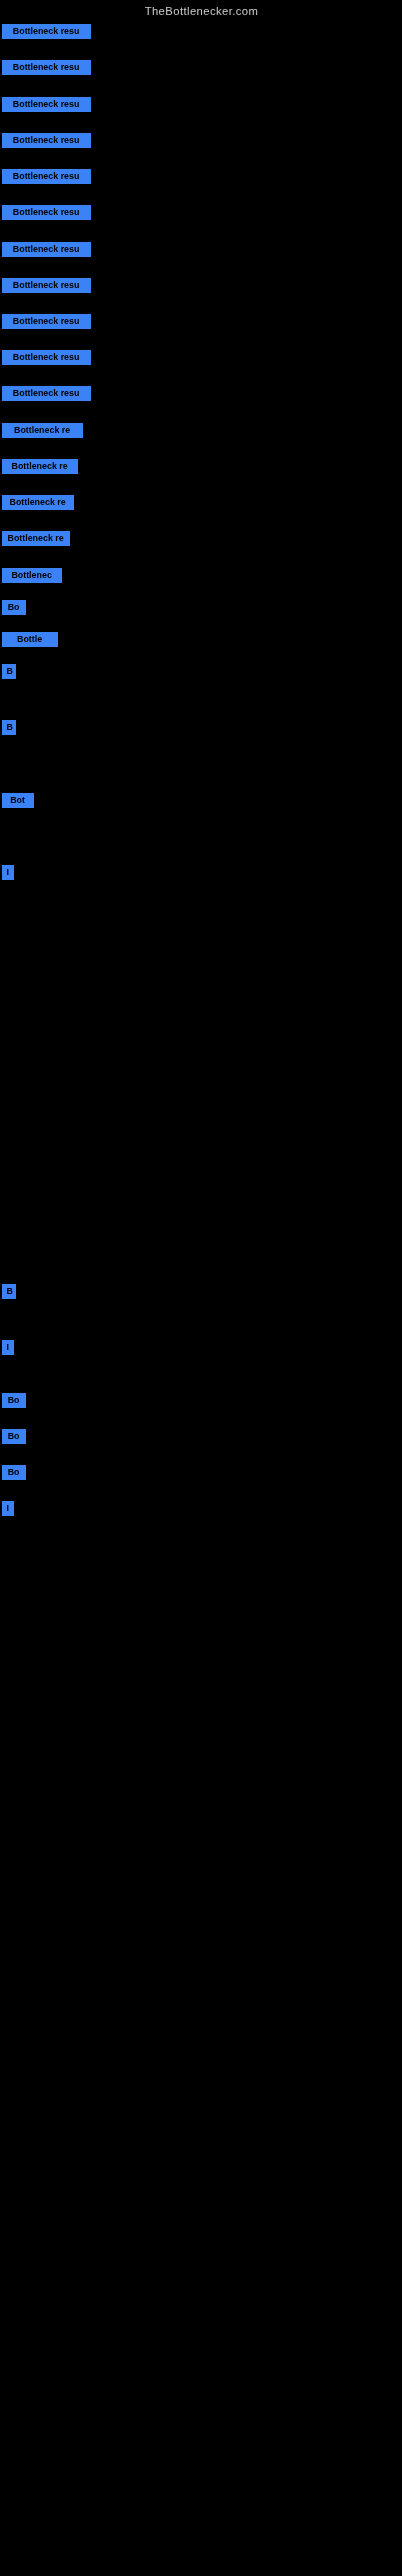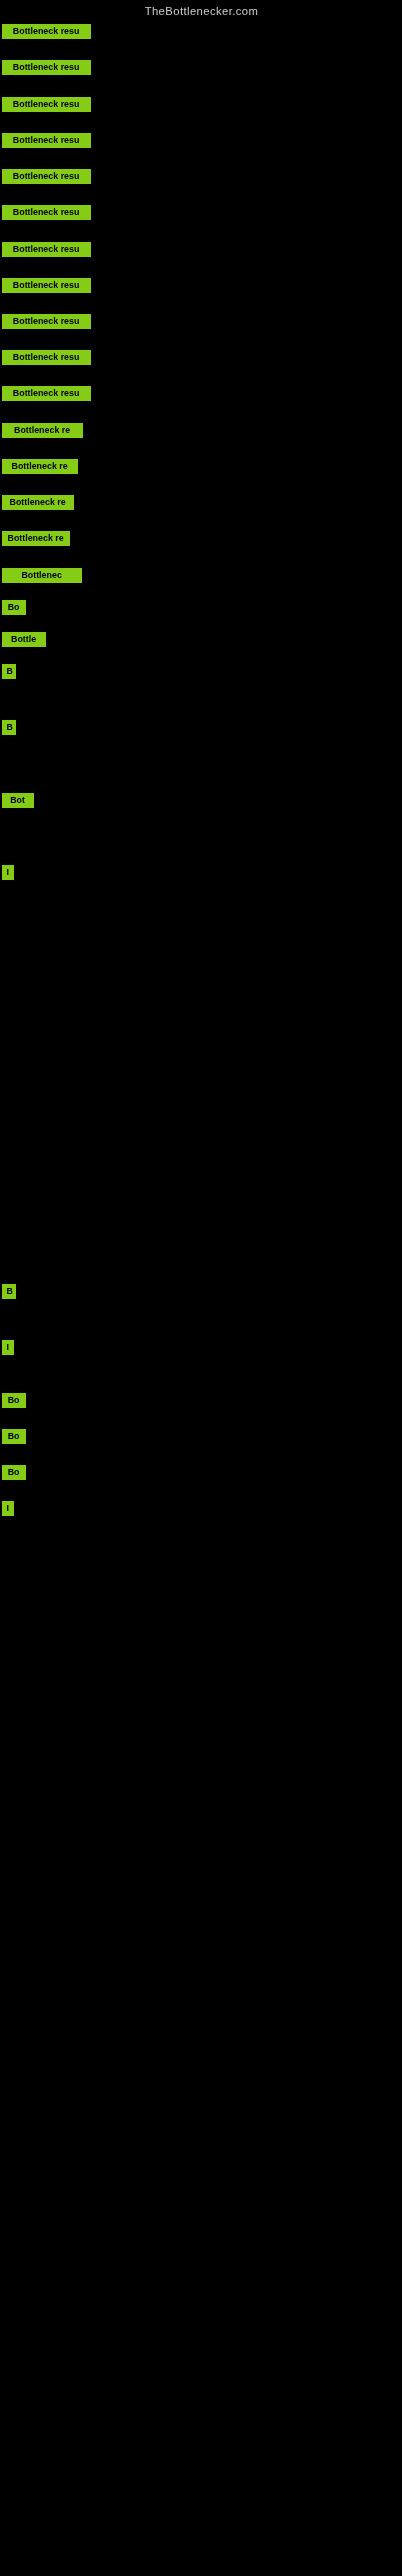"Bottleneck resu" .bottleneck-btn { background-color: #84cc16 -> #3b82f6 }
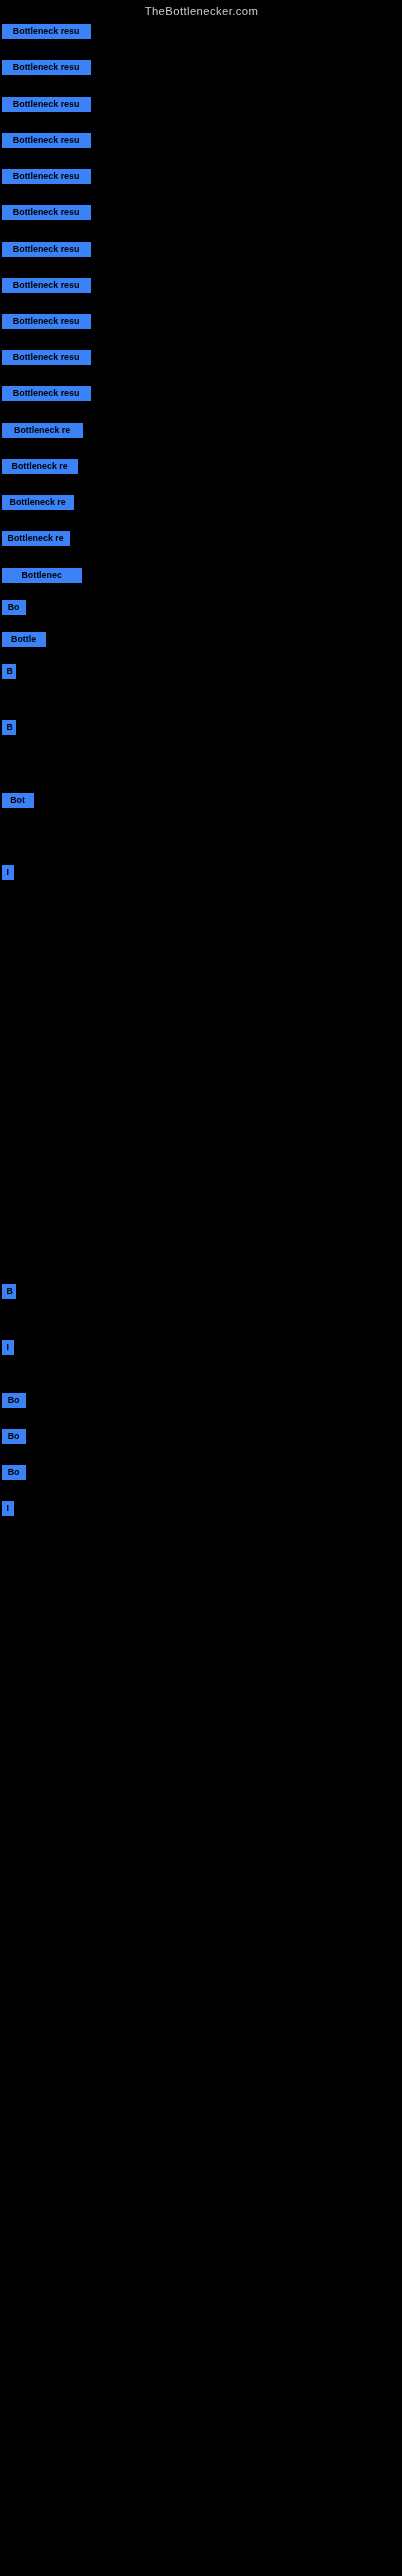"Bottlenec" button.bottleneck-btn { width: 80px -> 60px }
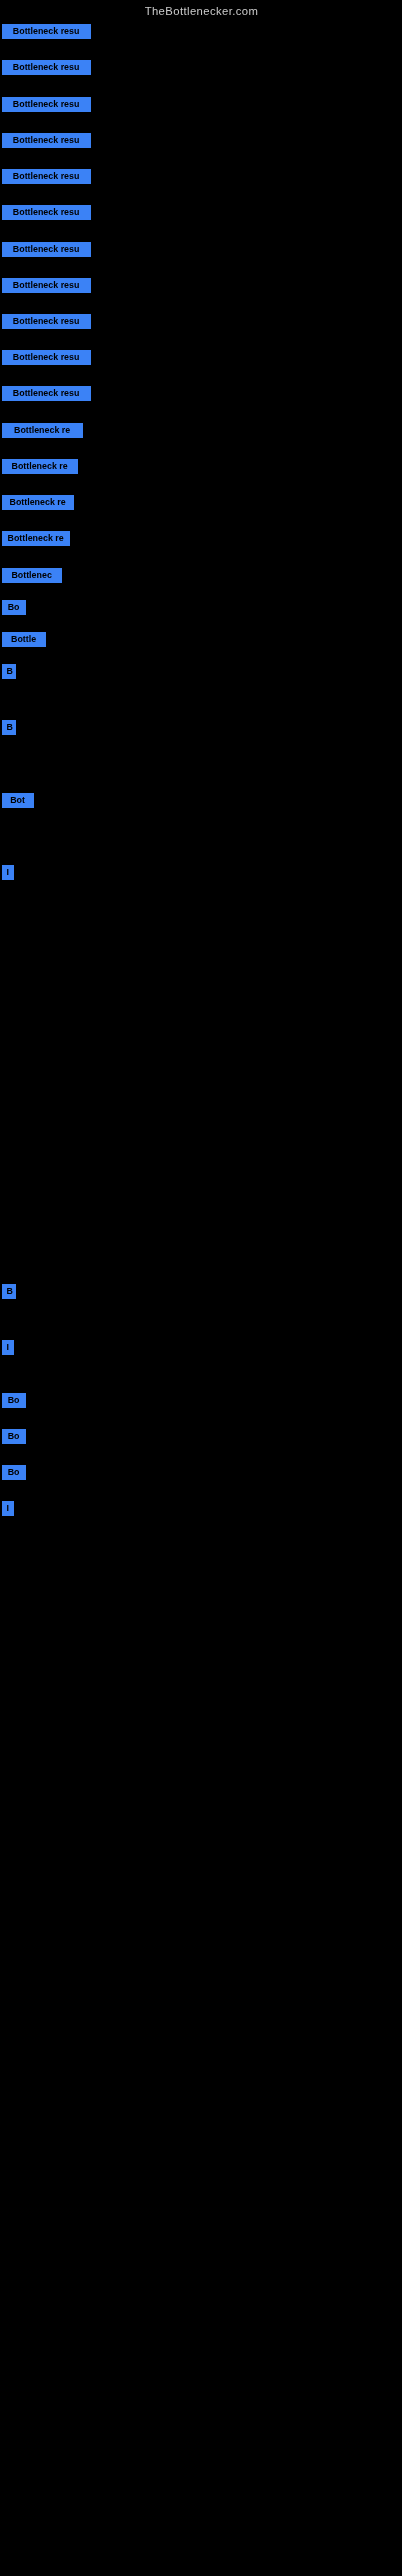"Bottle" button.bottleneck-btn { width: 44px -> 56px }
